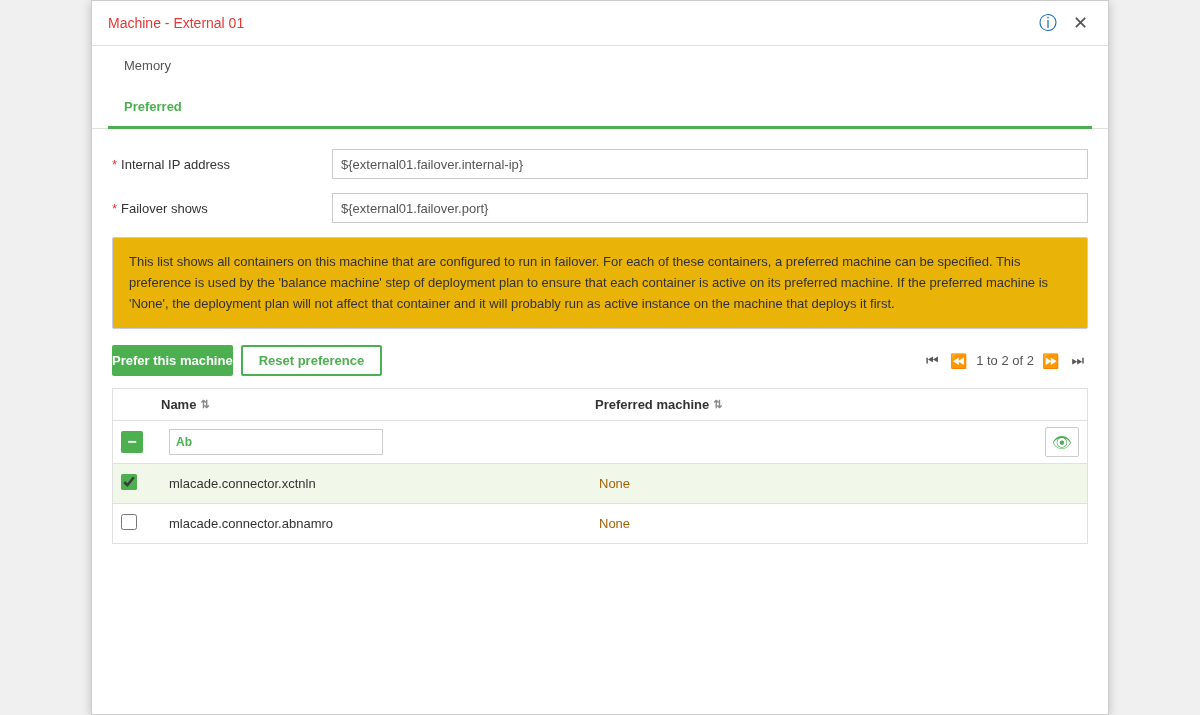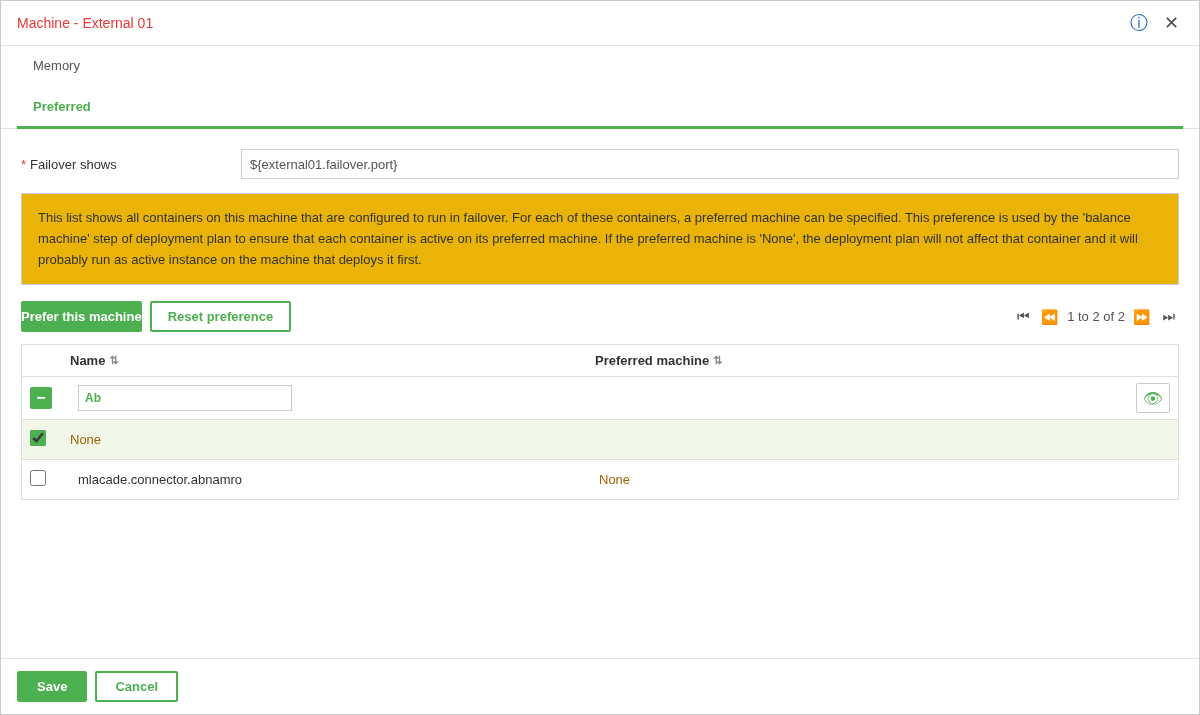"Machine - External 01" .dialog { width: 1200px -> 1018px }
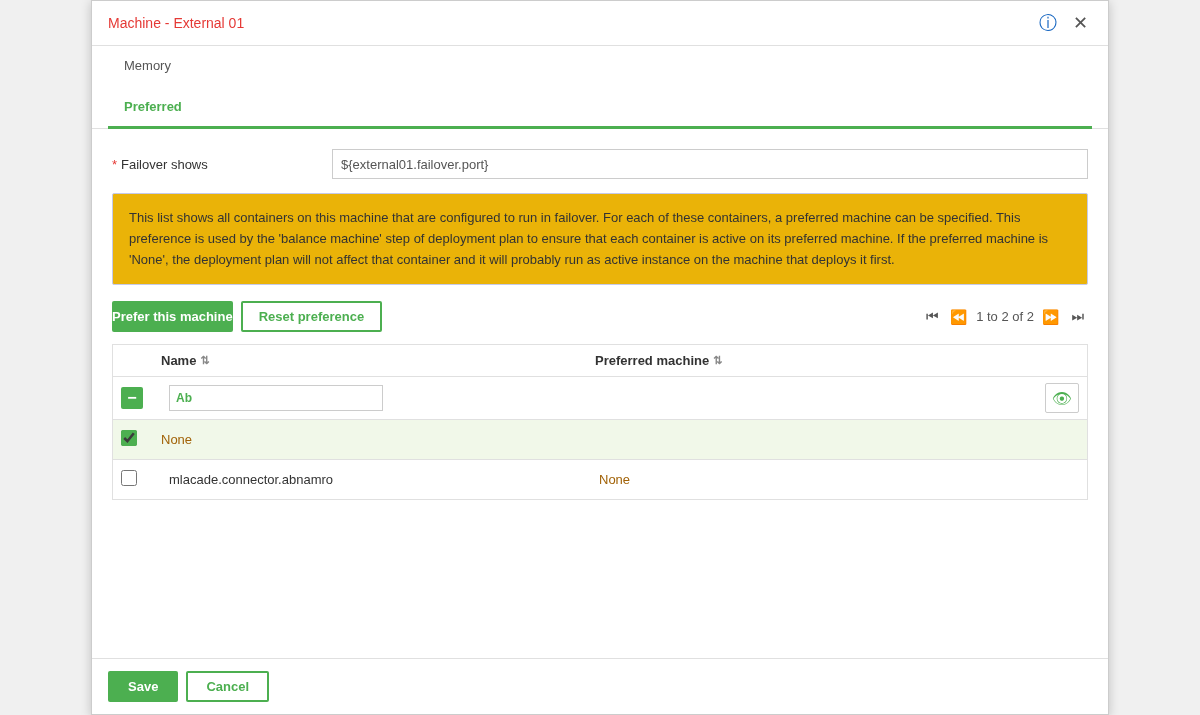"* Internal IP address" div.form-row { html: none -> <div> <div> <span>*</span><span>Internal IP address</span> </div> <input> </div> }
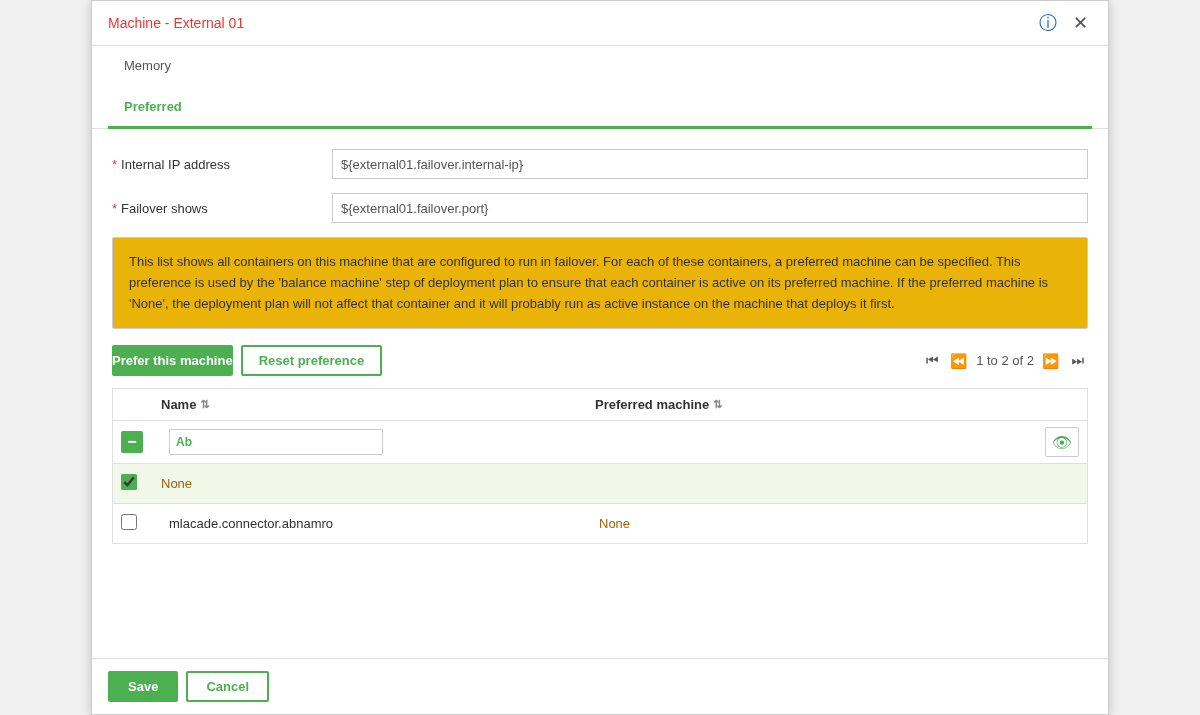"mlacade.connector.xctnln" div.row-name { html: none -> <div>mlacade.connector.xctnln</div> }
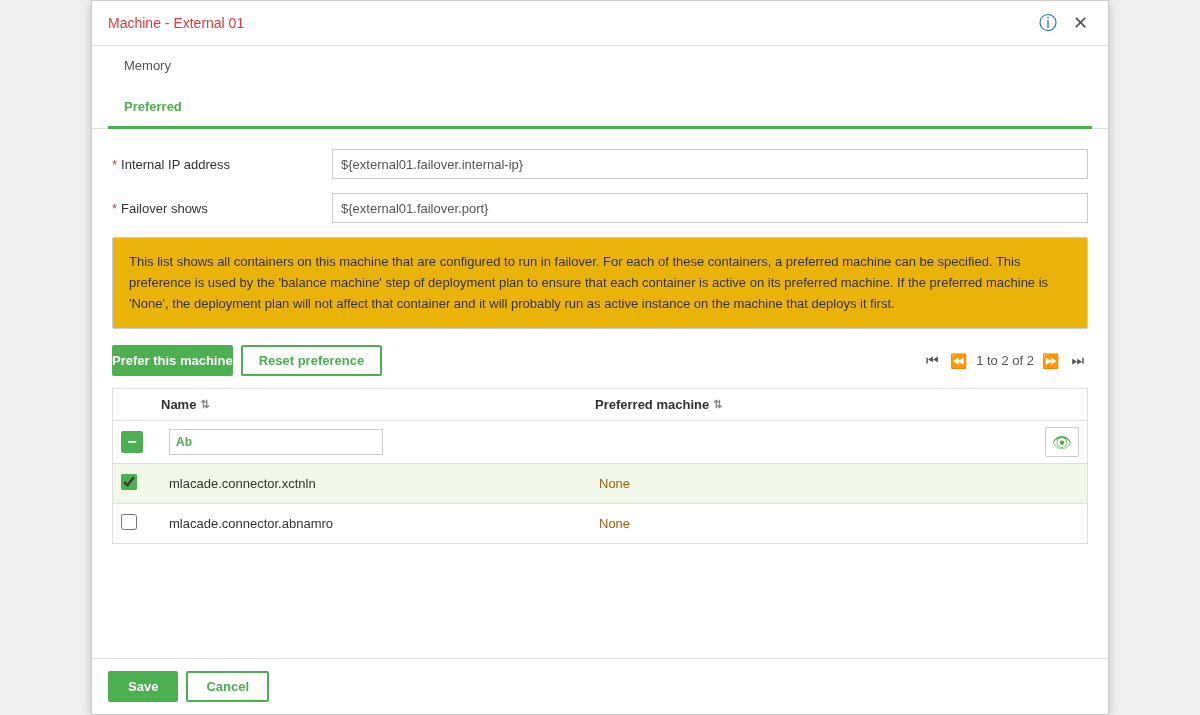"Save" div.footer { html: <div> <button>Save</button> <button>Cancel</button> </div> -> none }
